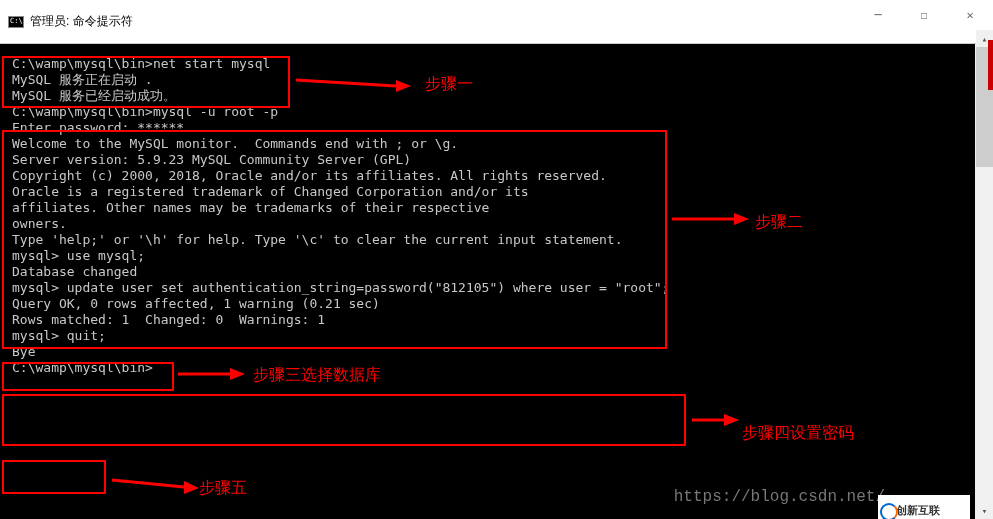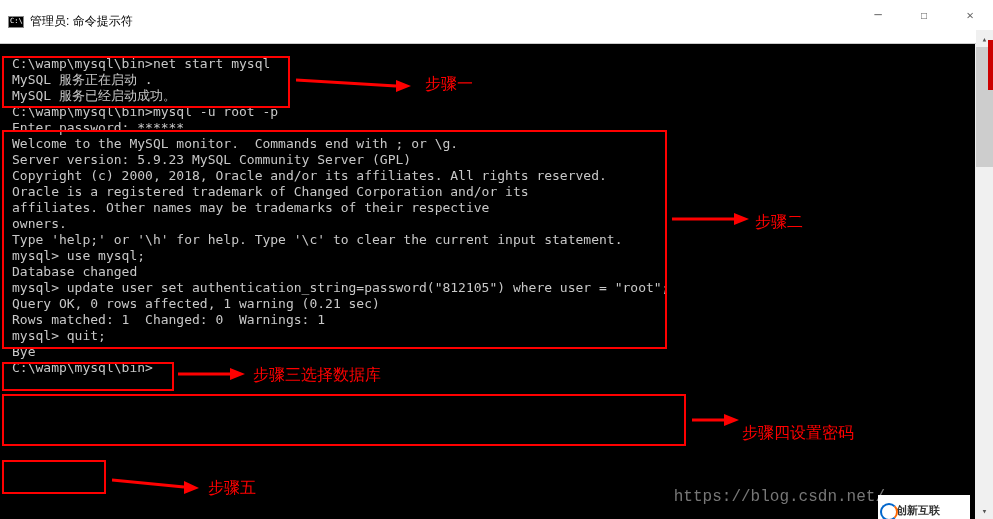"步骤五" div.label { left: 208px -> 199px }
